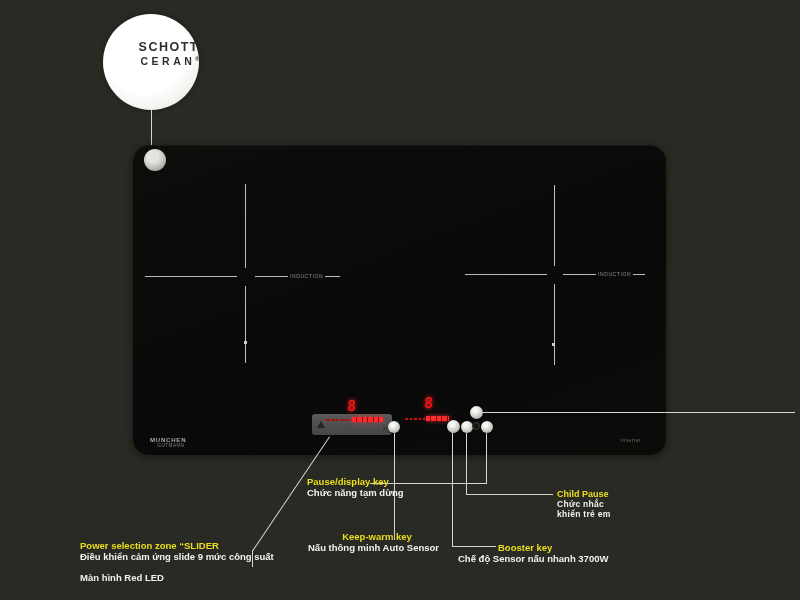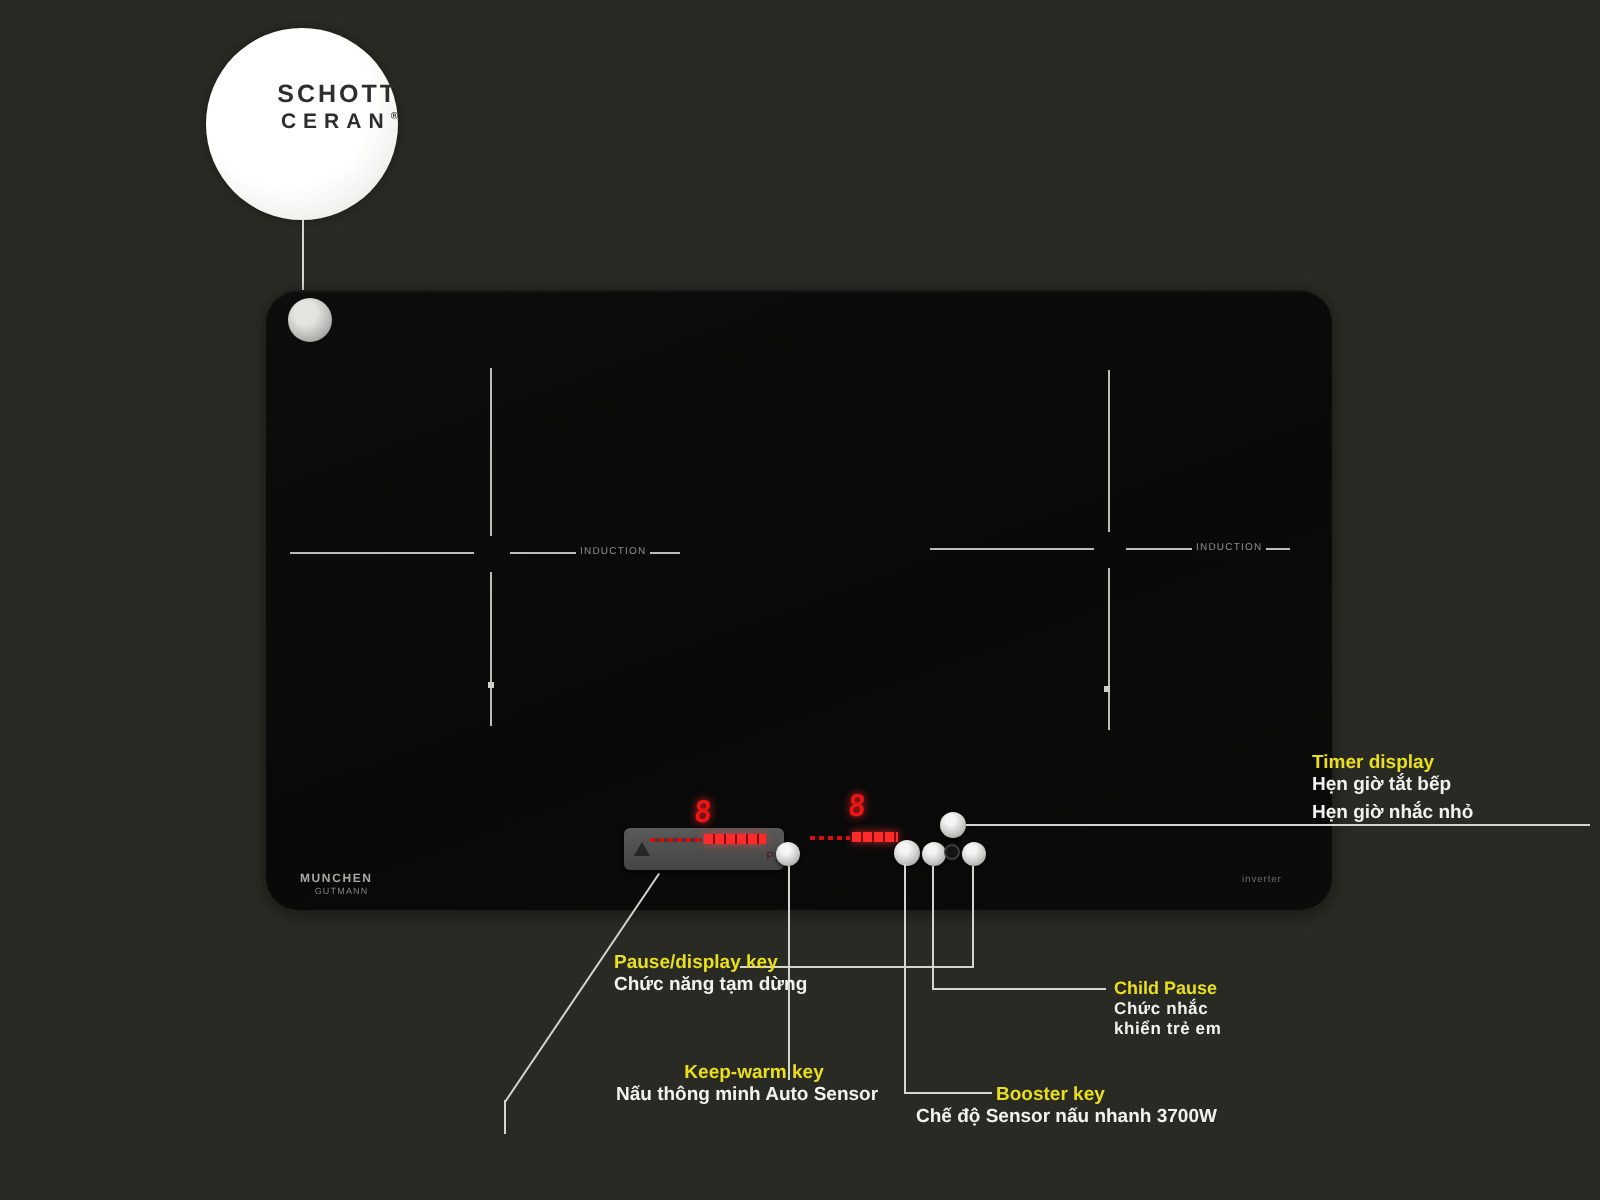"Timer display" div.callout { html: <div> <div>Timer display</div> <div>Hẹn giờ tắt bếp</div> <div>Hẹn giờ nhắc nhỏ</div> </div> -> none }
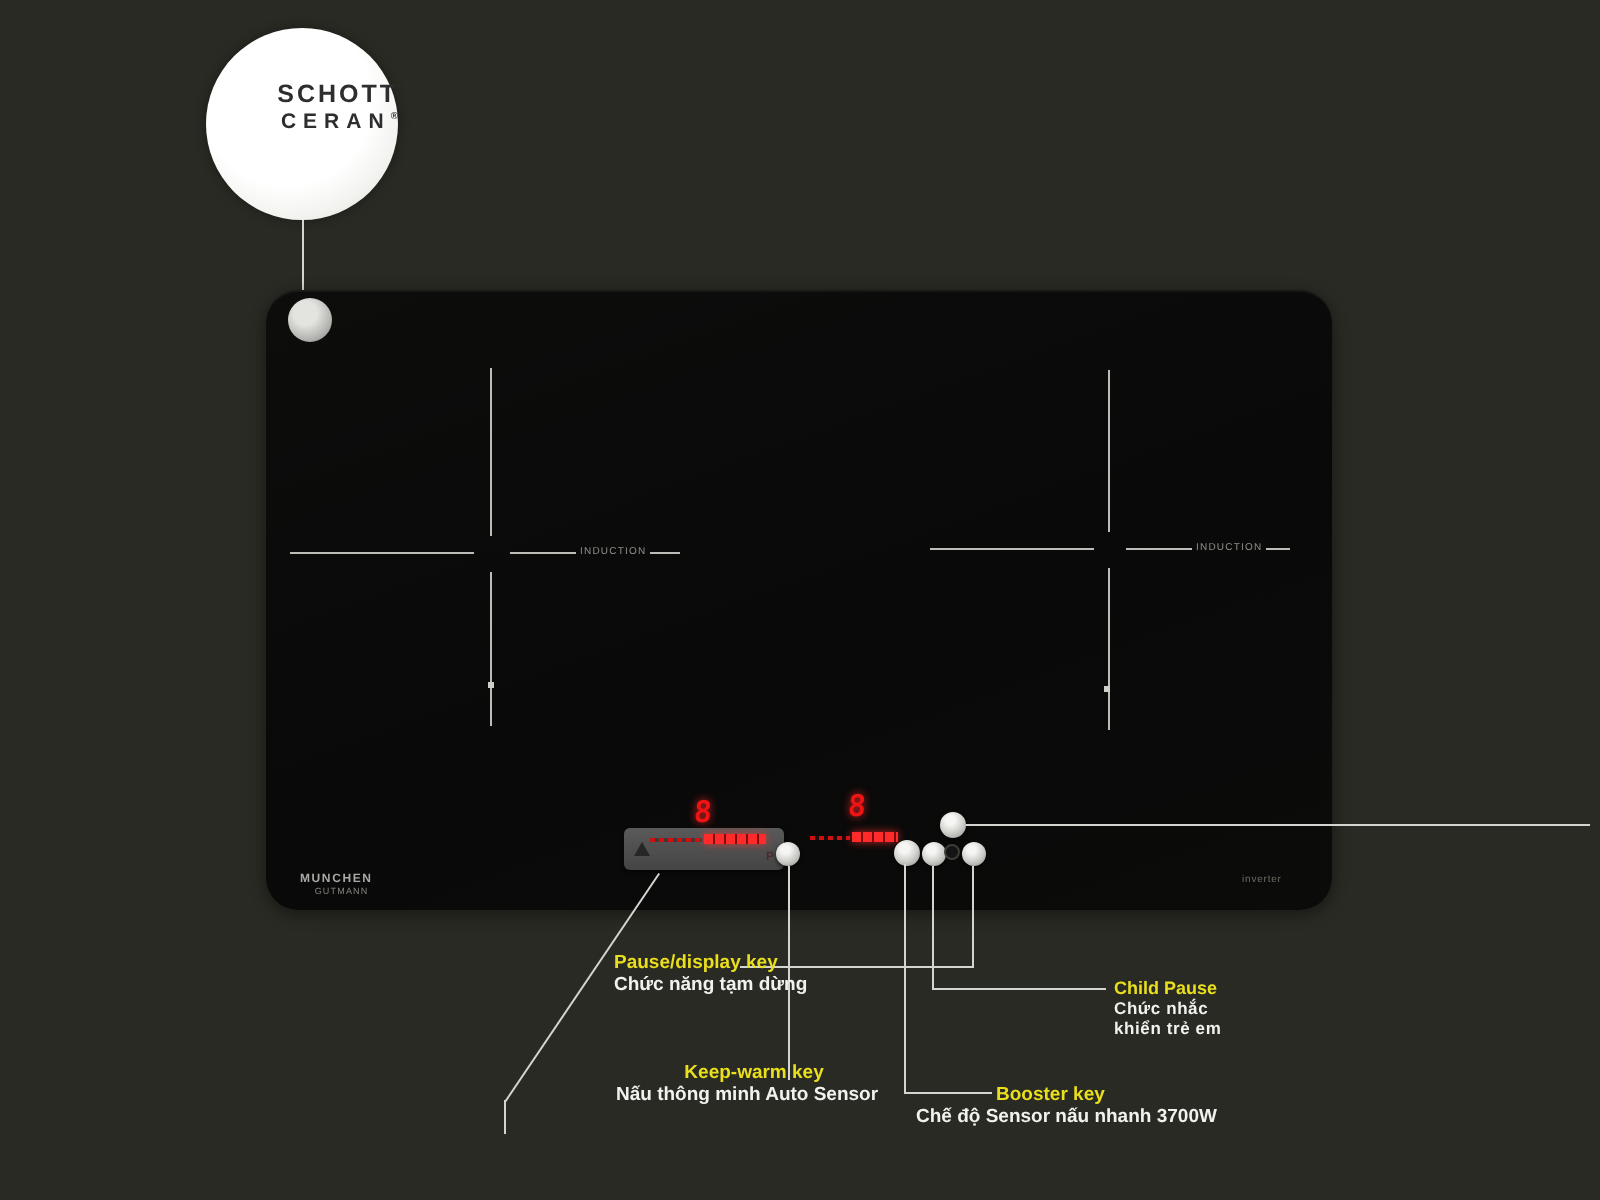"Power selection zone “SLIDER" div.callout { html: none -> <div> <div>Power selection zone “SLIDER</div> <div>Điều khiển cảm ứng slide 9 mức công suất</div> <div></div> <div>Màn hình Red LED</div> </div> }
